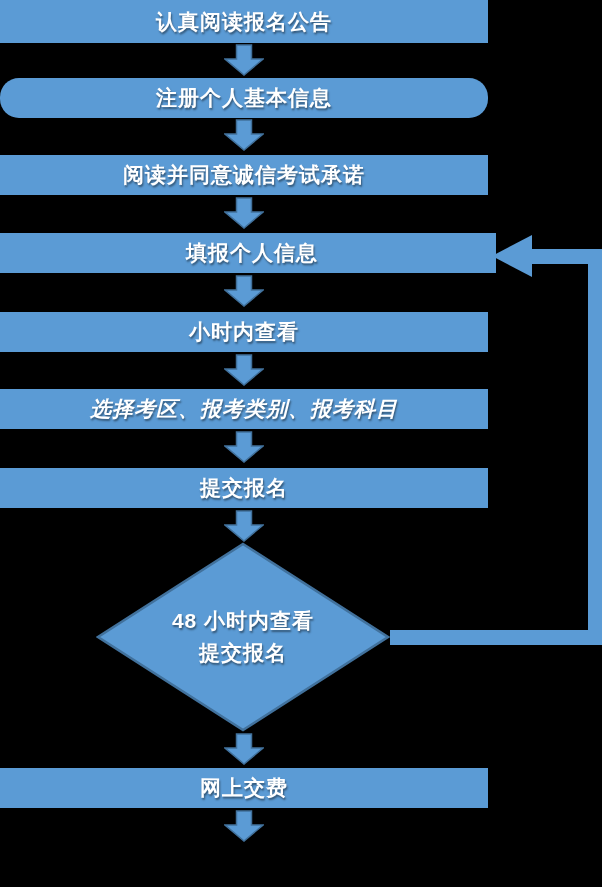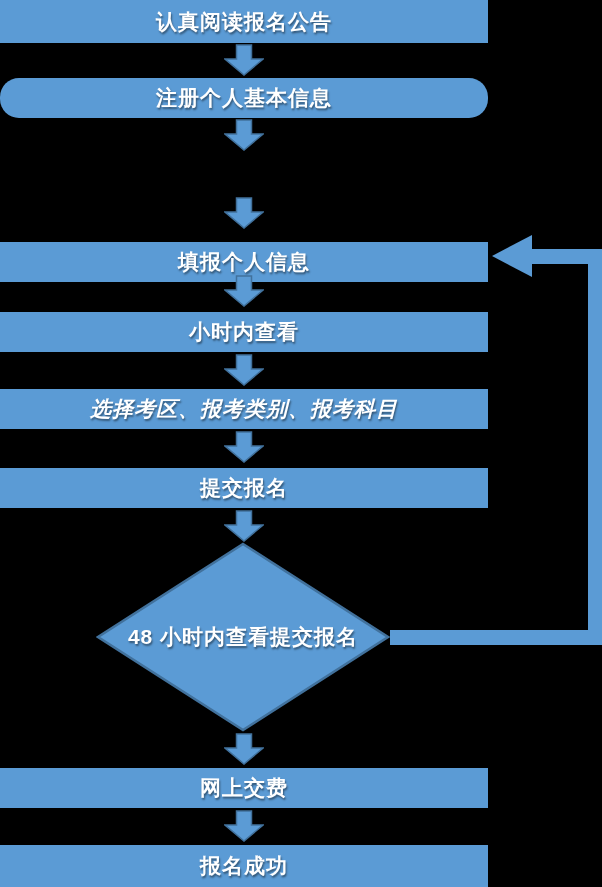"阅读并同意诚信考试承诺" div.box { html: none -> <div>阅读并同意诚信考试承诺</div> }
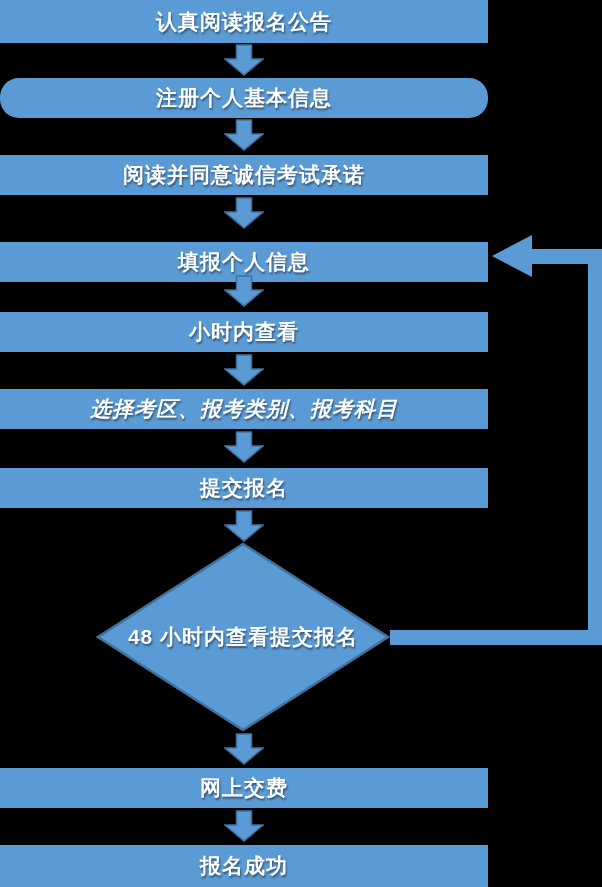"填报个人信息" .b4 { padding-left: none -> 8px; top: 242px -> 233px }
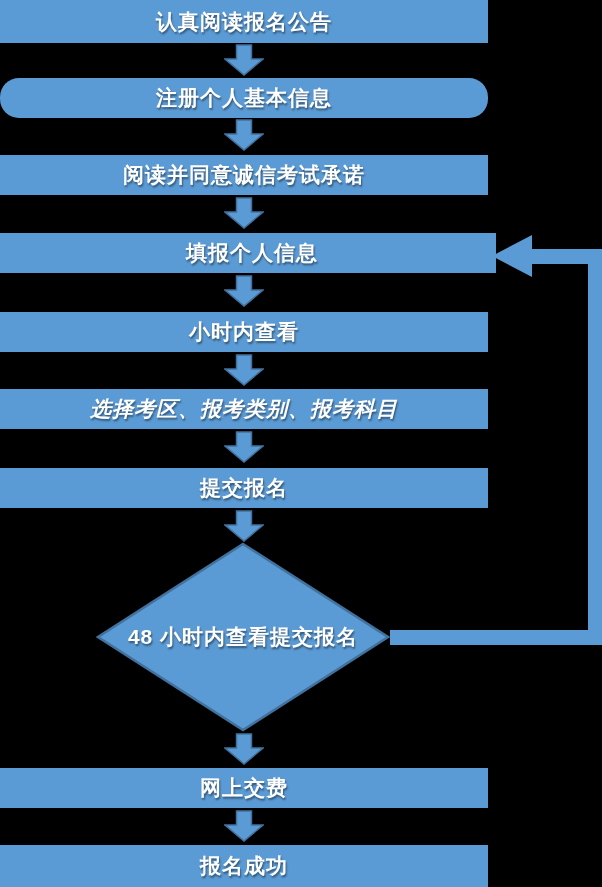"48 小时内查看" #diamond-label { flex-direction: row -> column }
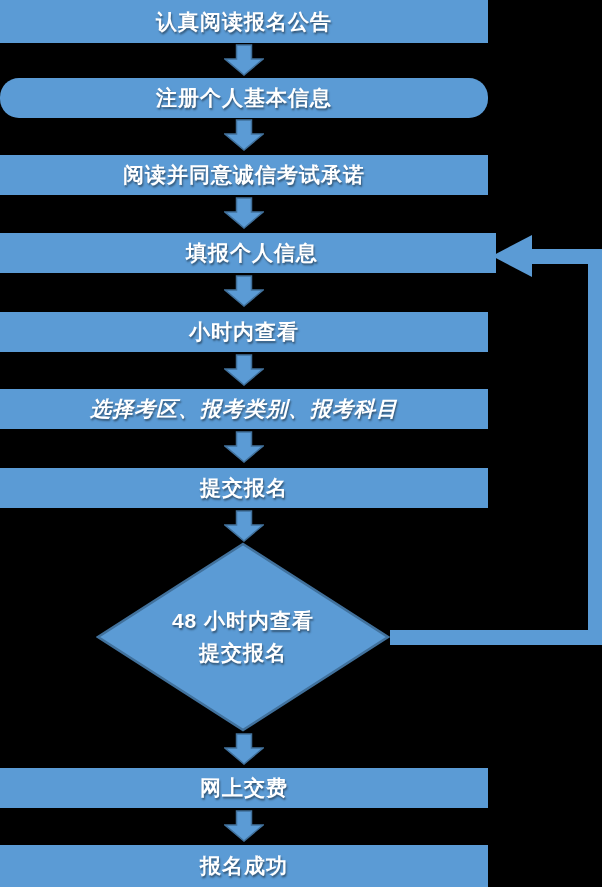"报名成功" div.box { html: <div>报名成功</div> -> none }
